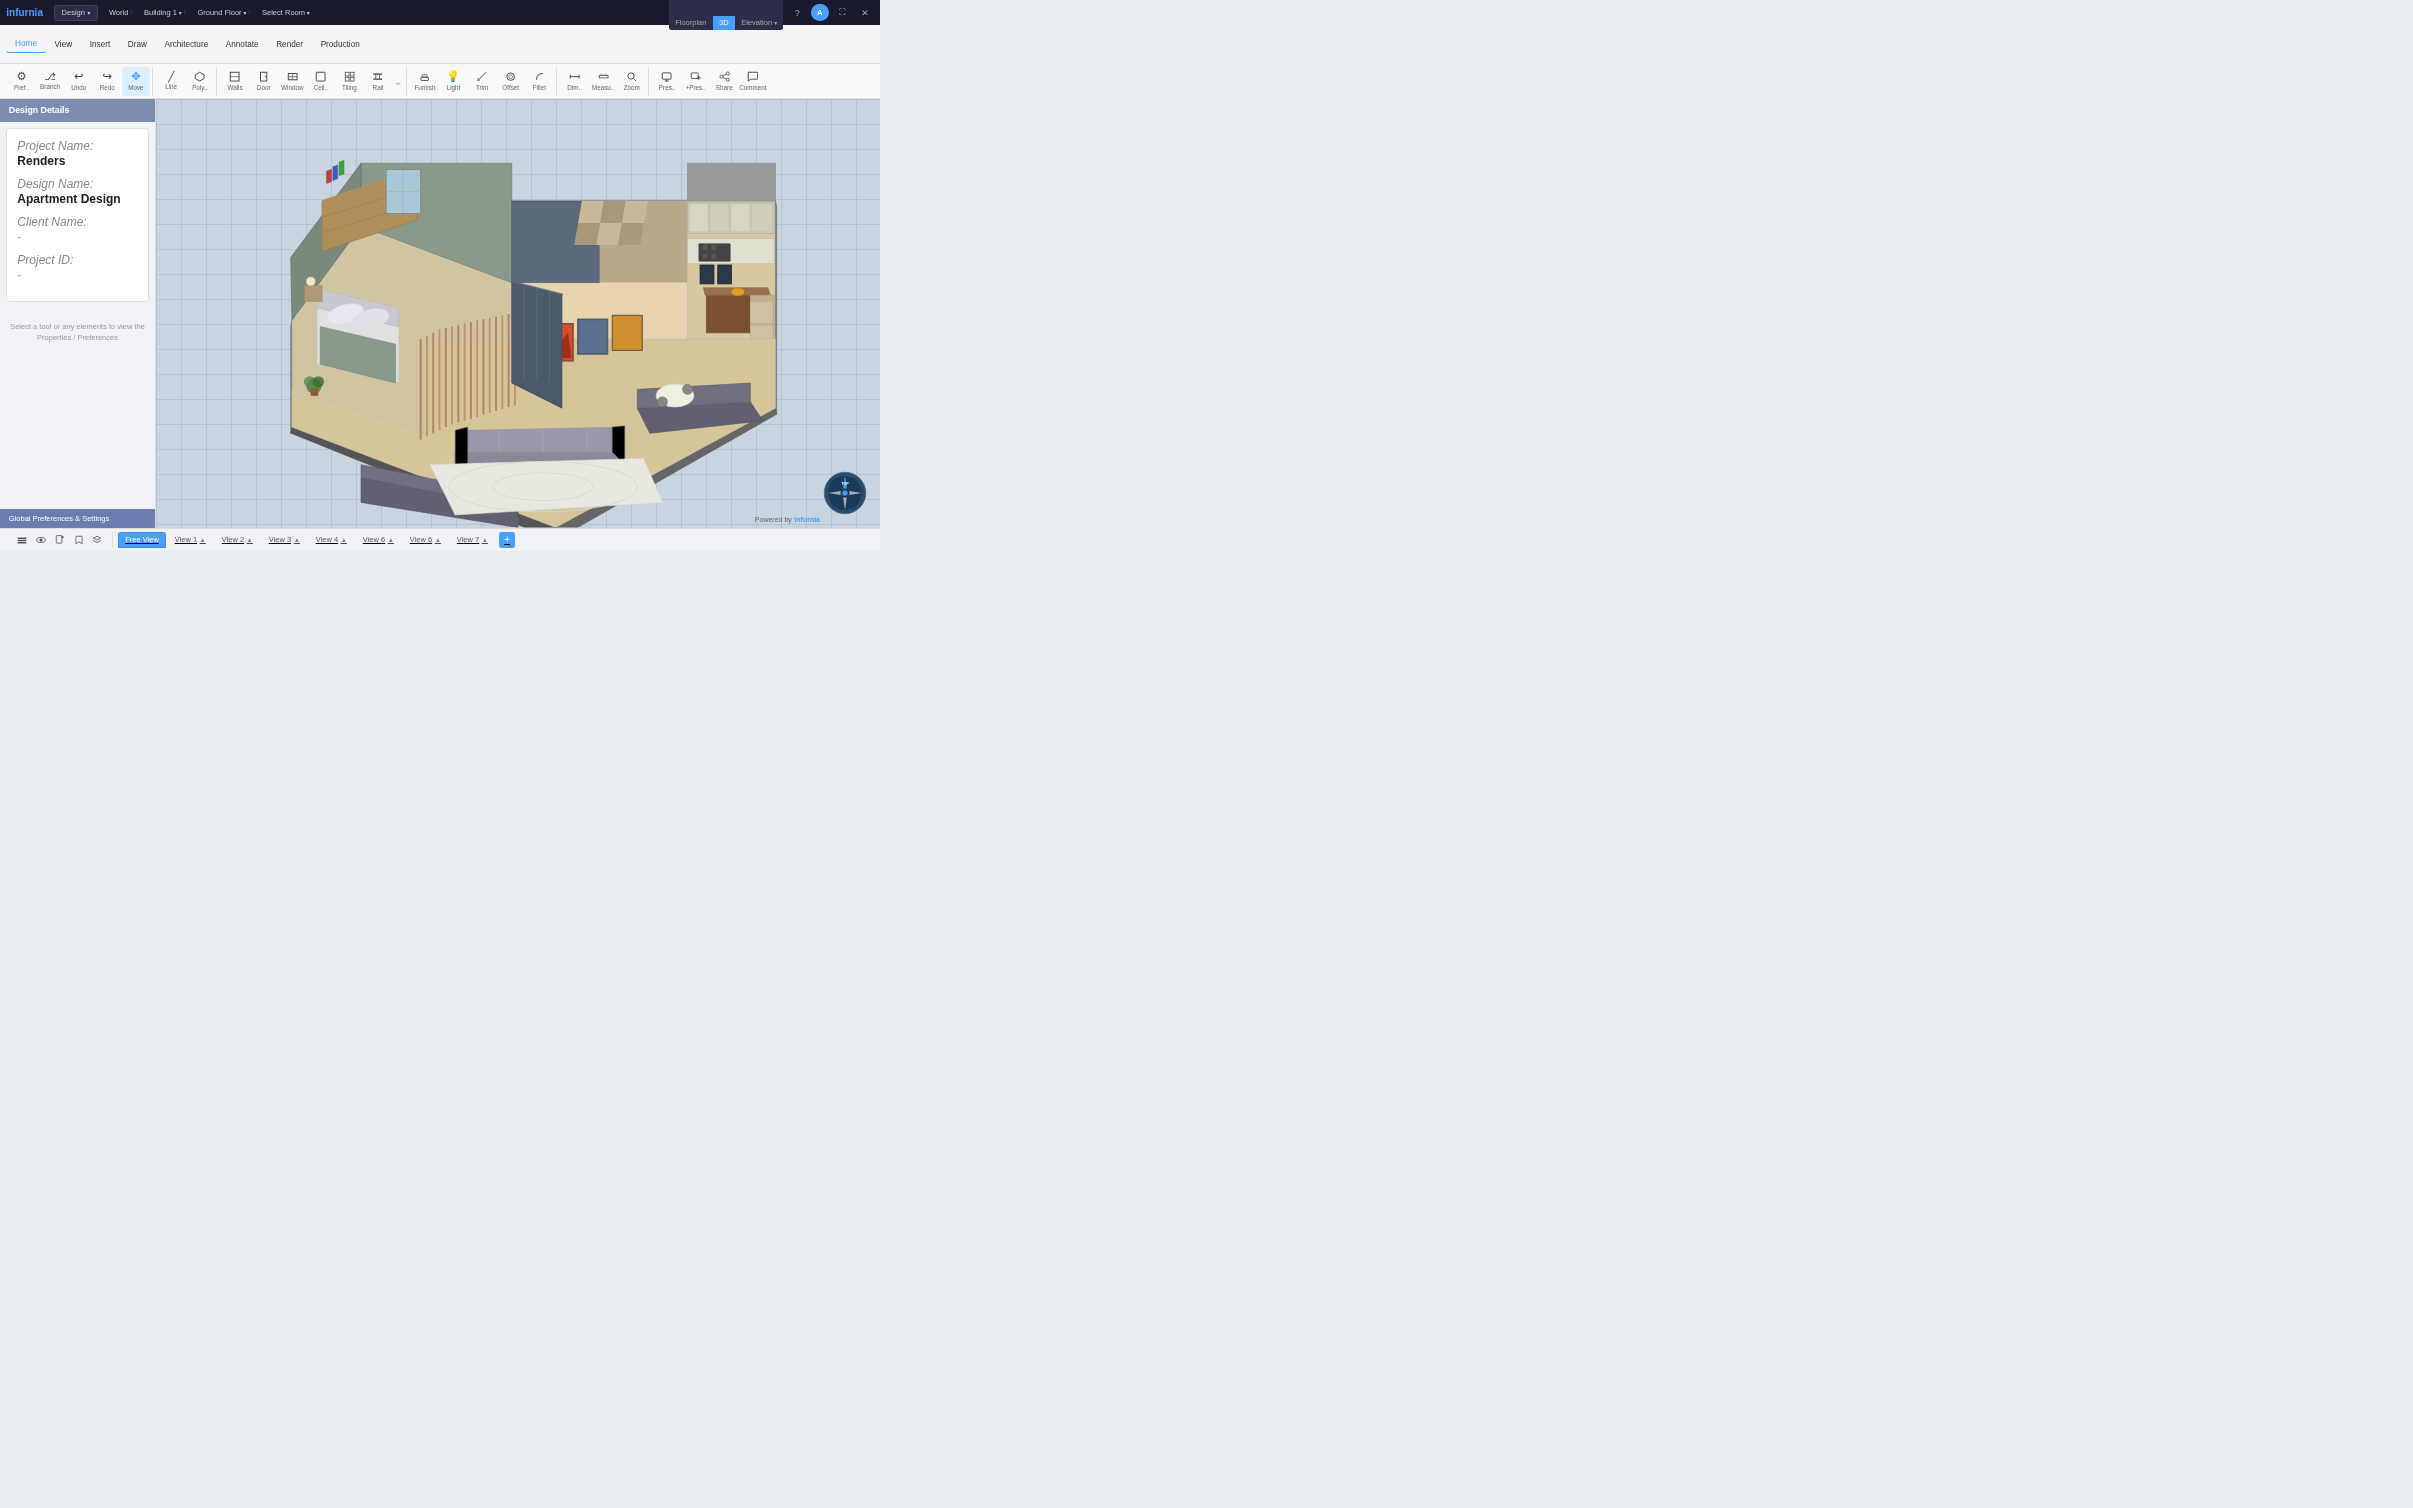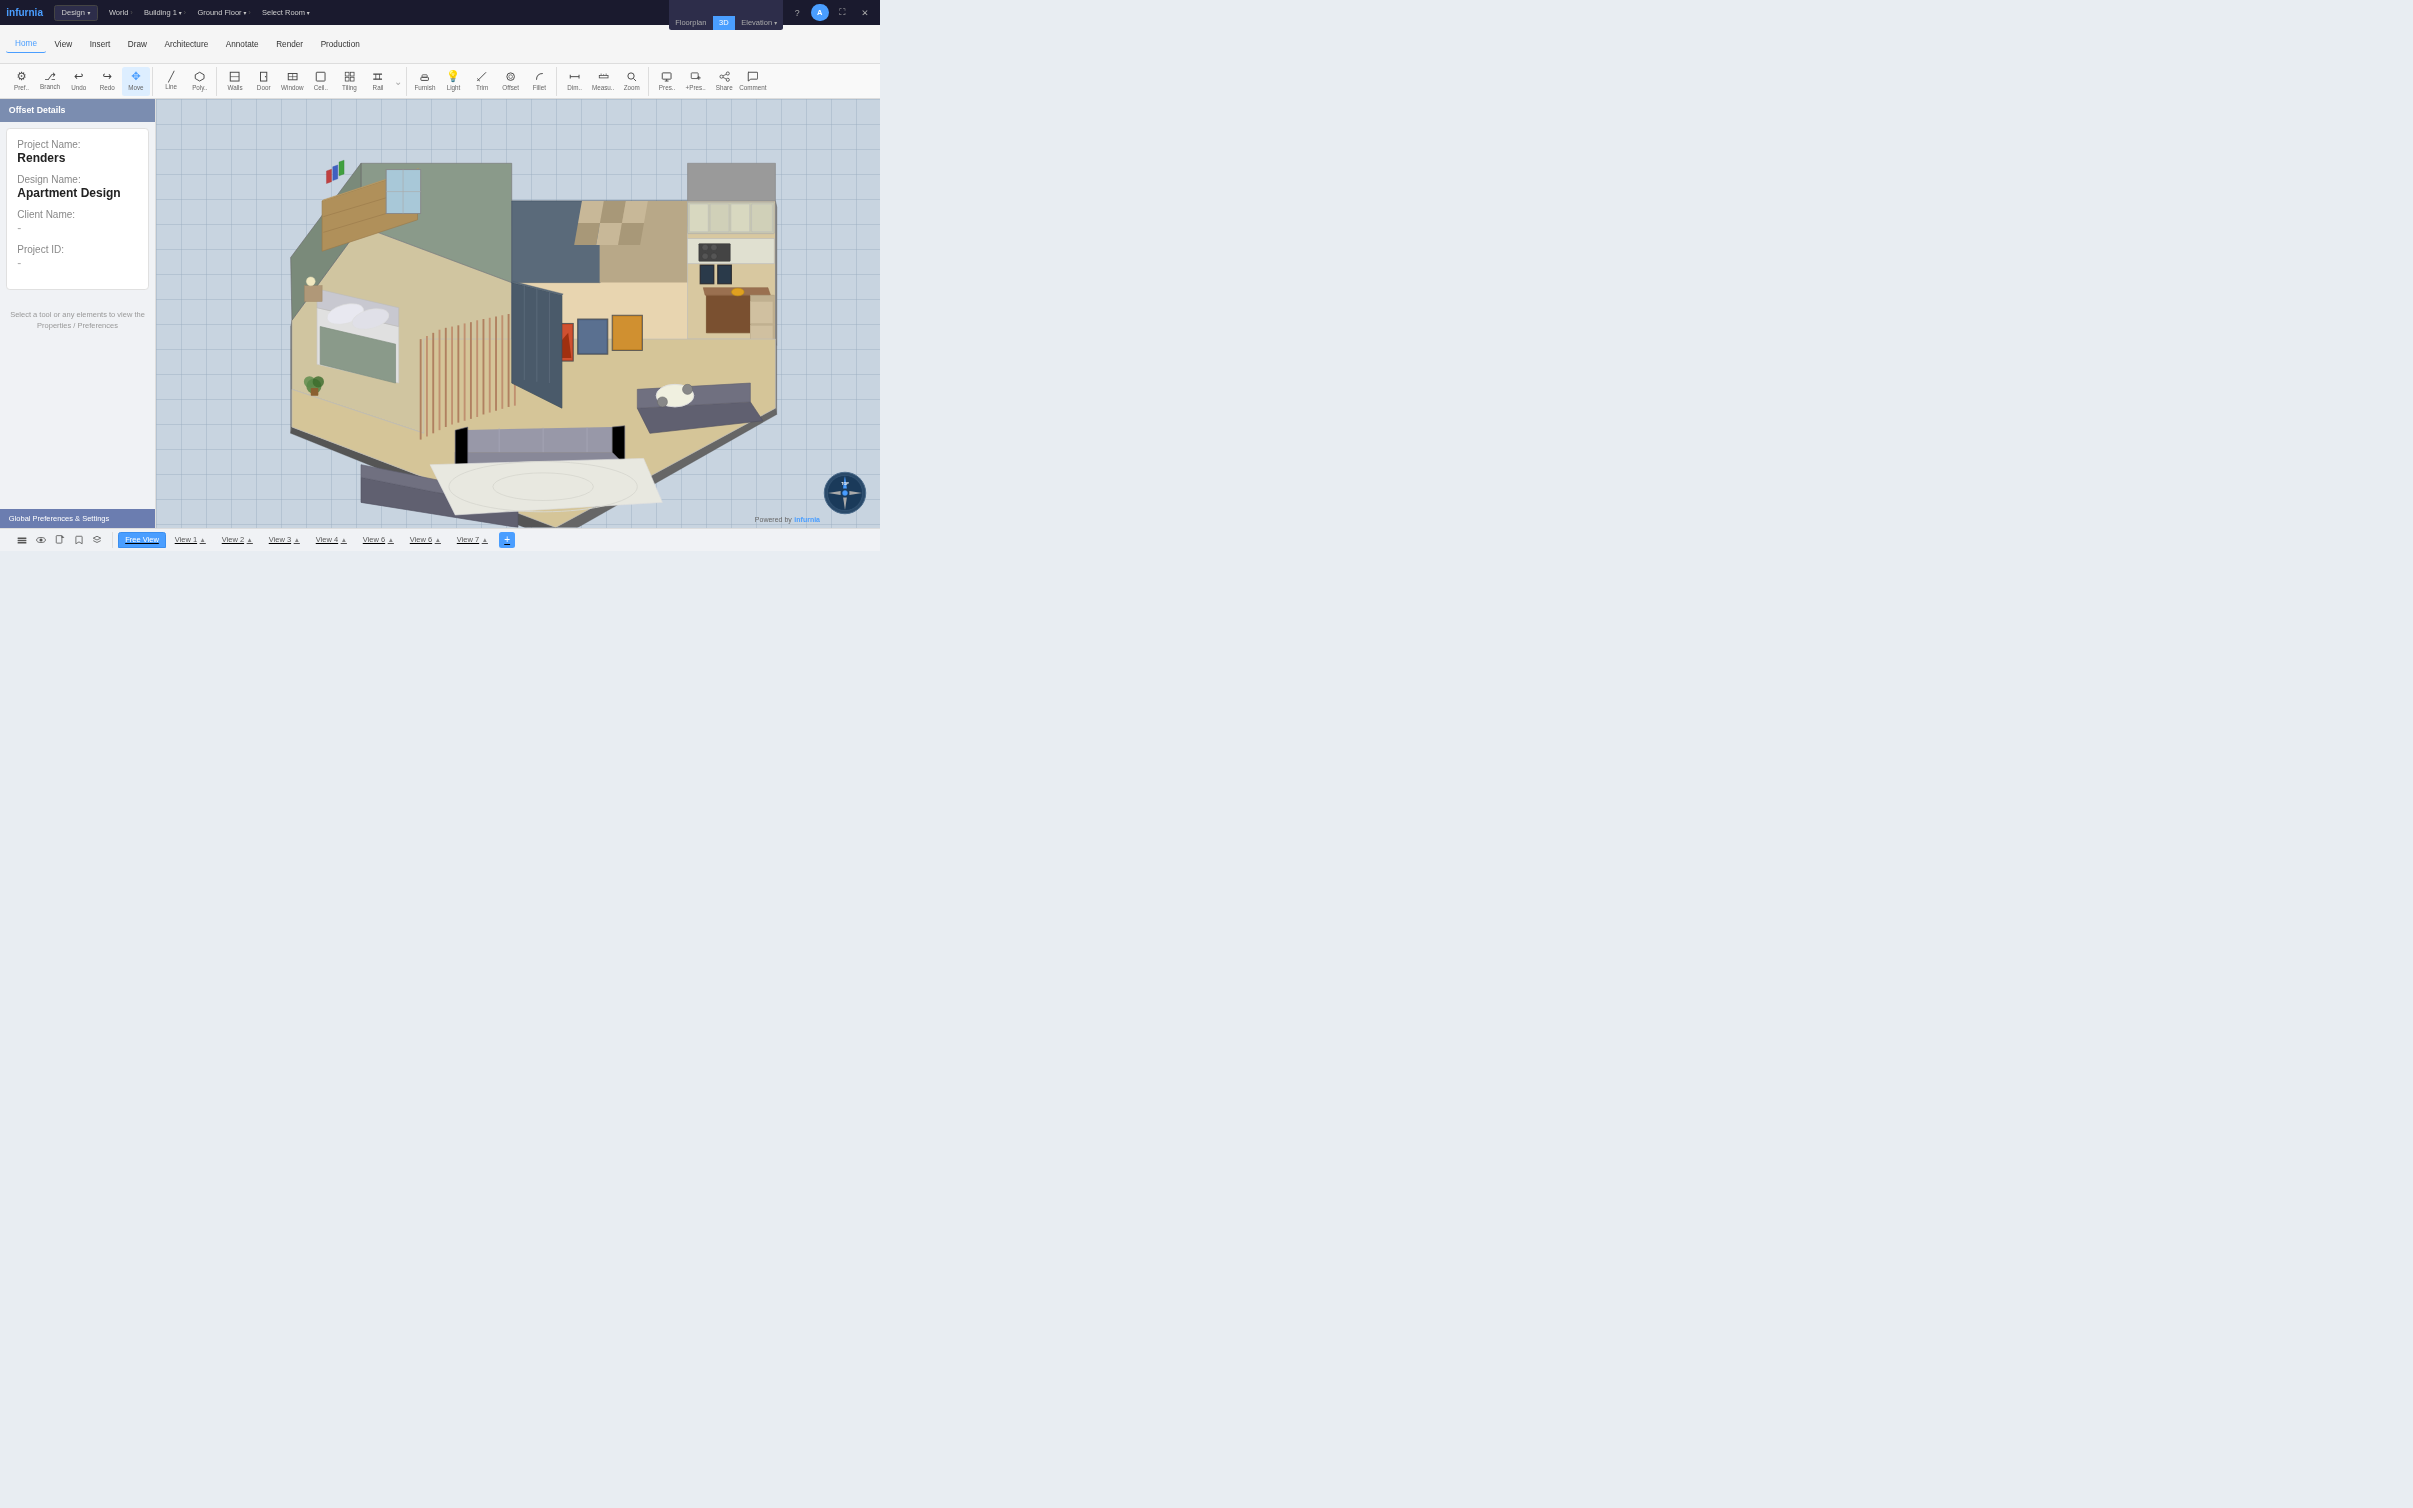"Offset Details" div { text: Offset -> Design }
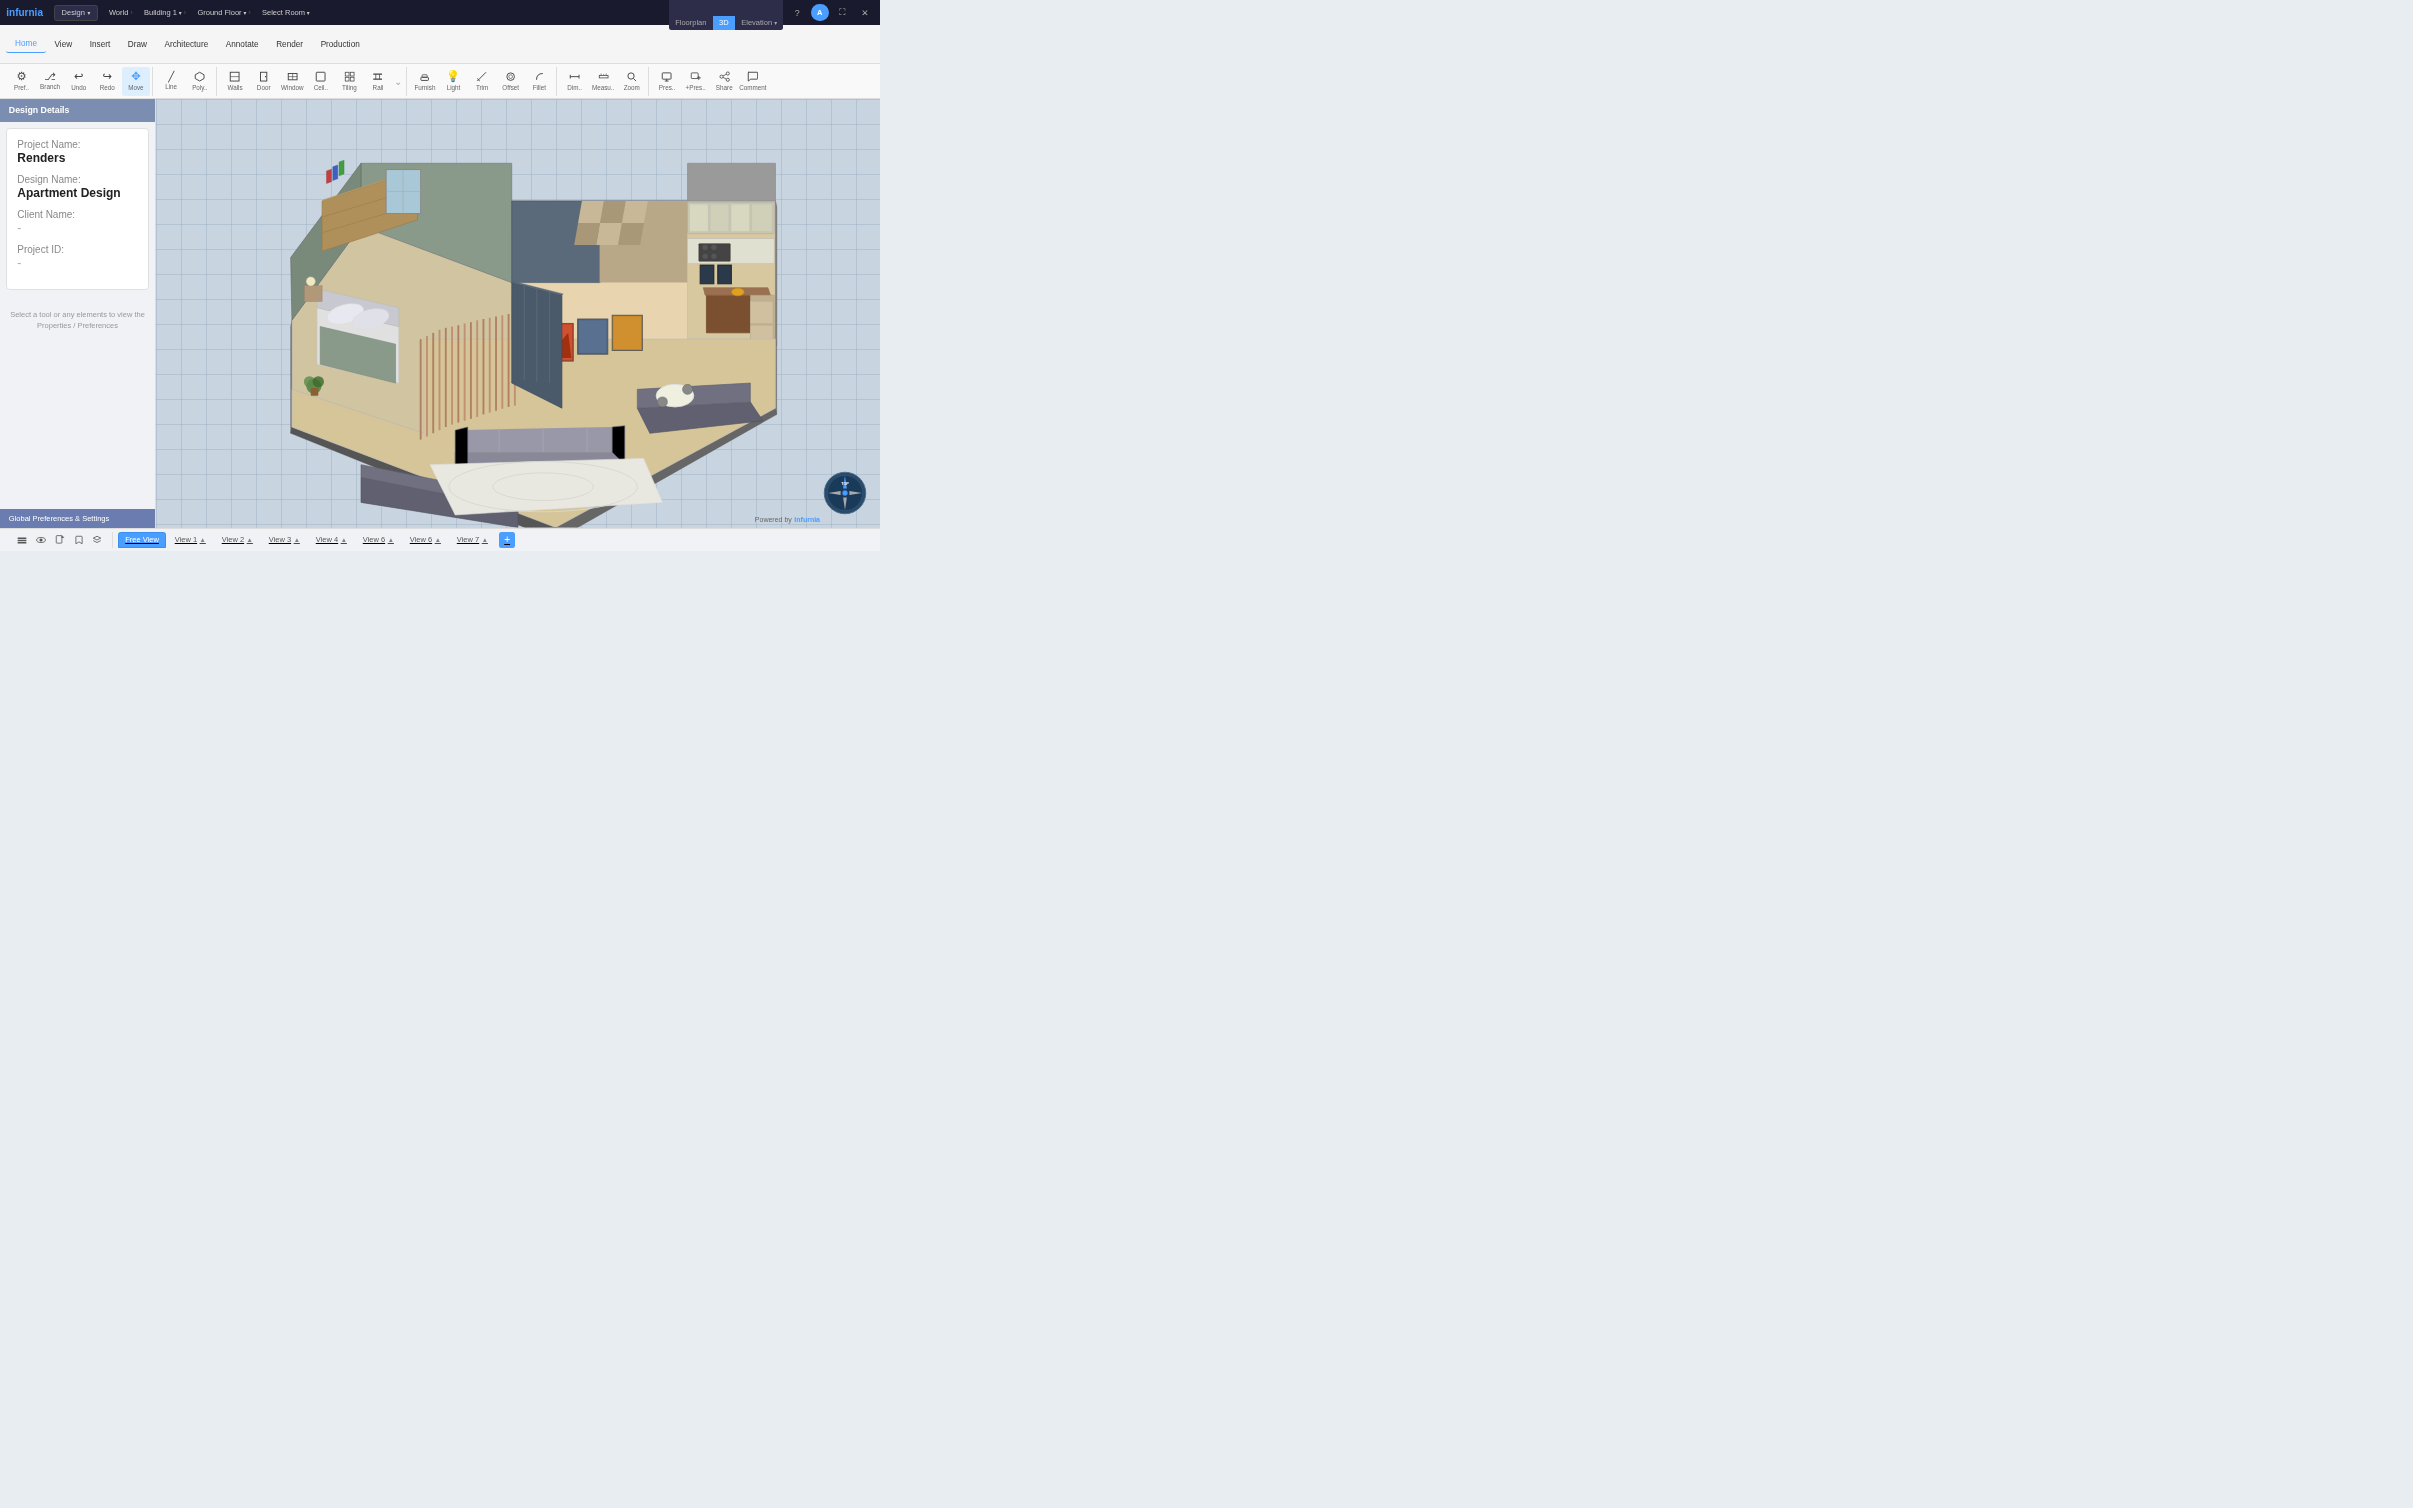"Project Name:" .detail-label { font-size: 10px -> 12px; font-style: none -> italic }
